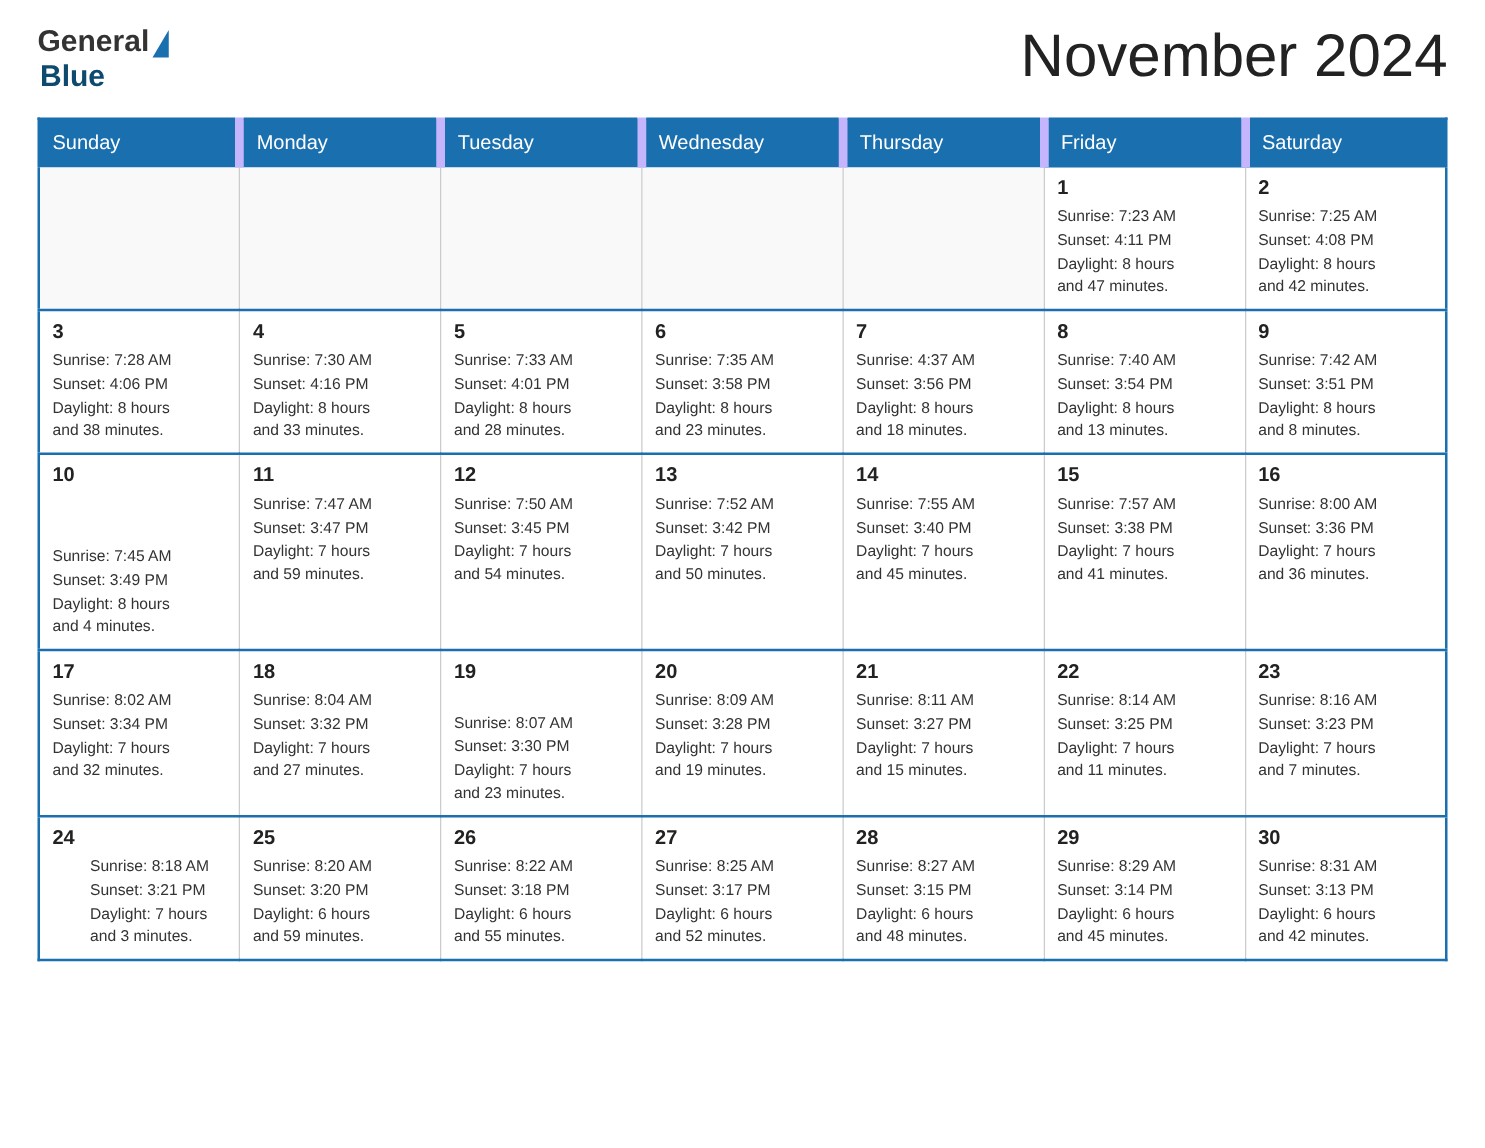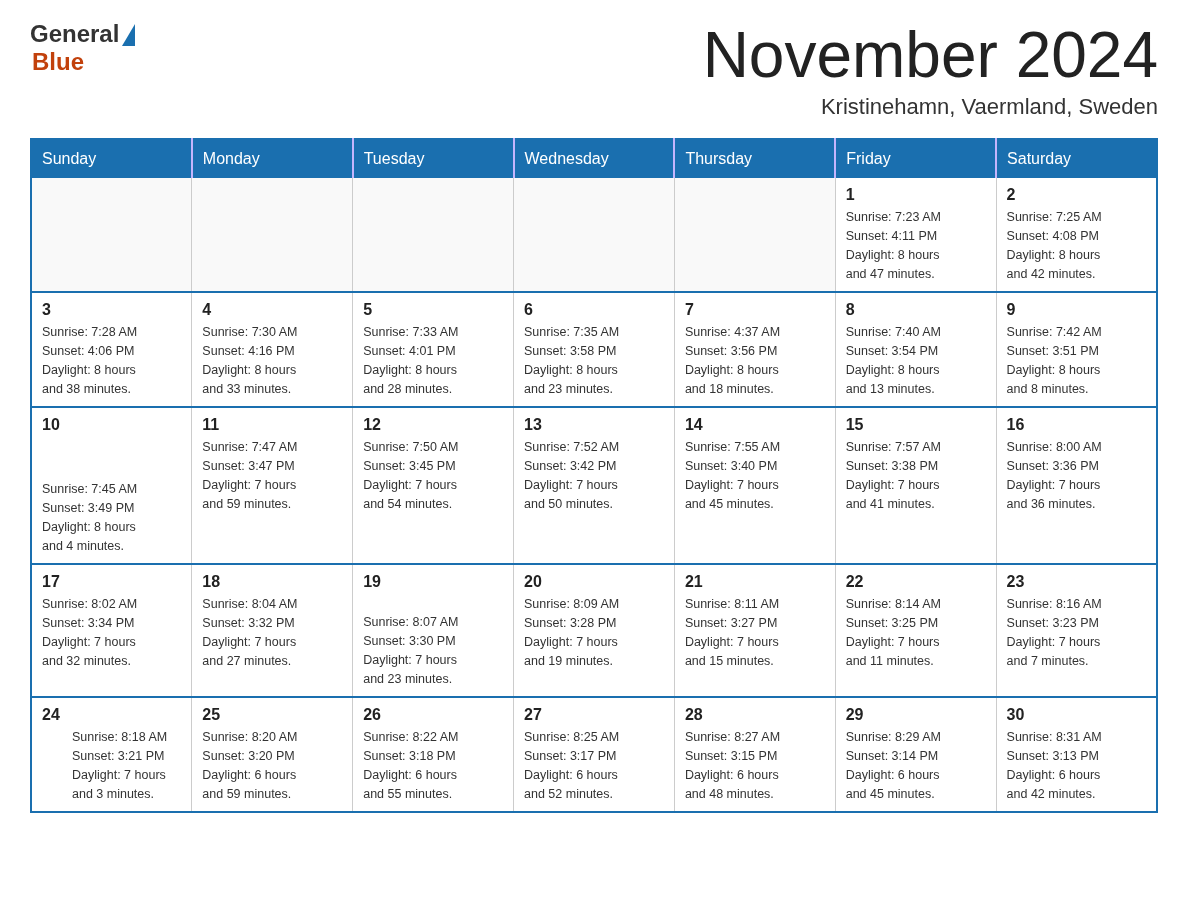"Blue" span { color: #c2410c -> #0c4a6e }
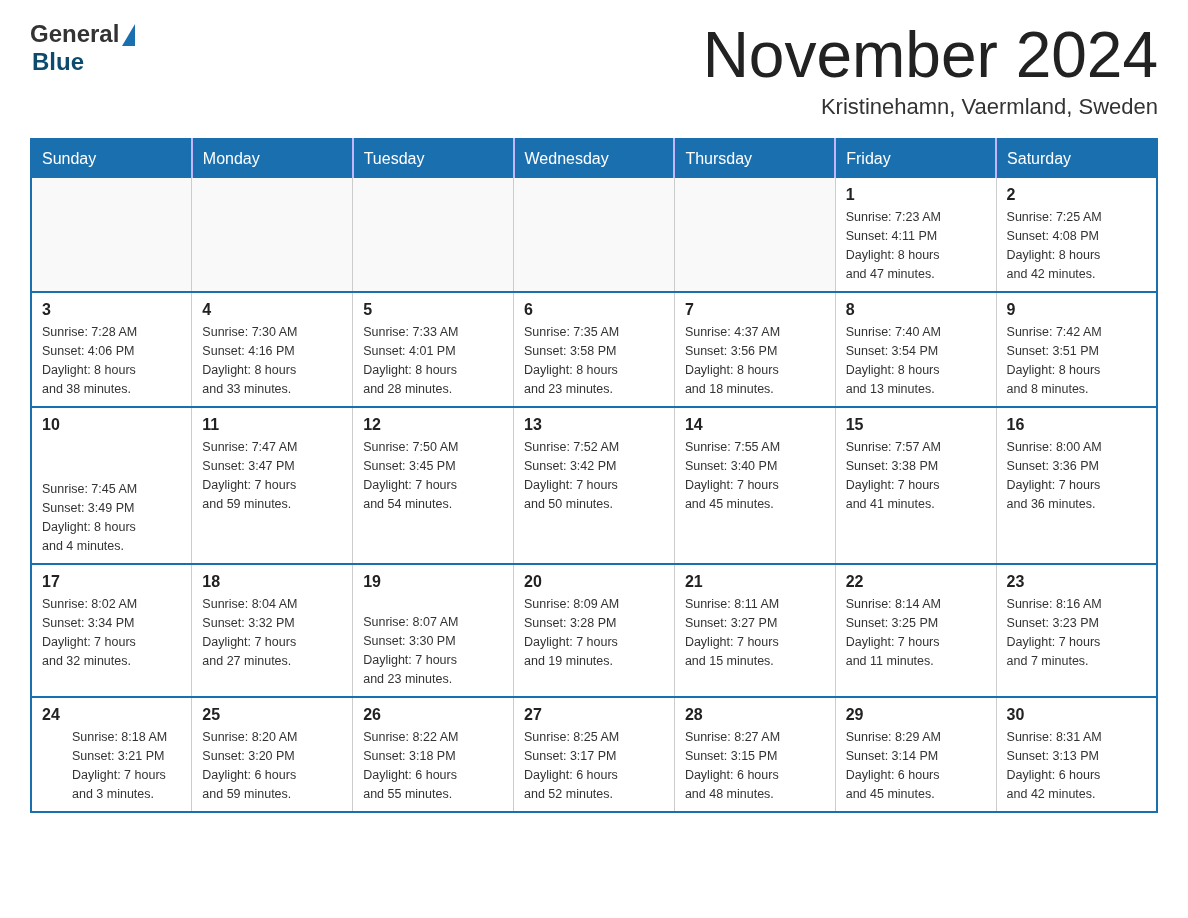"November 2024" .month-title { font-size: 64px -> 48px }
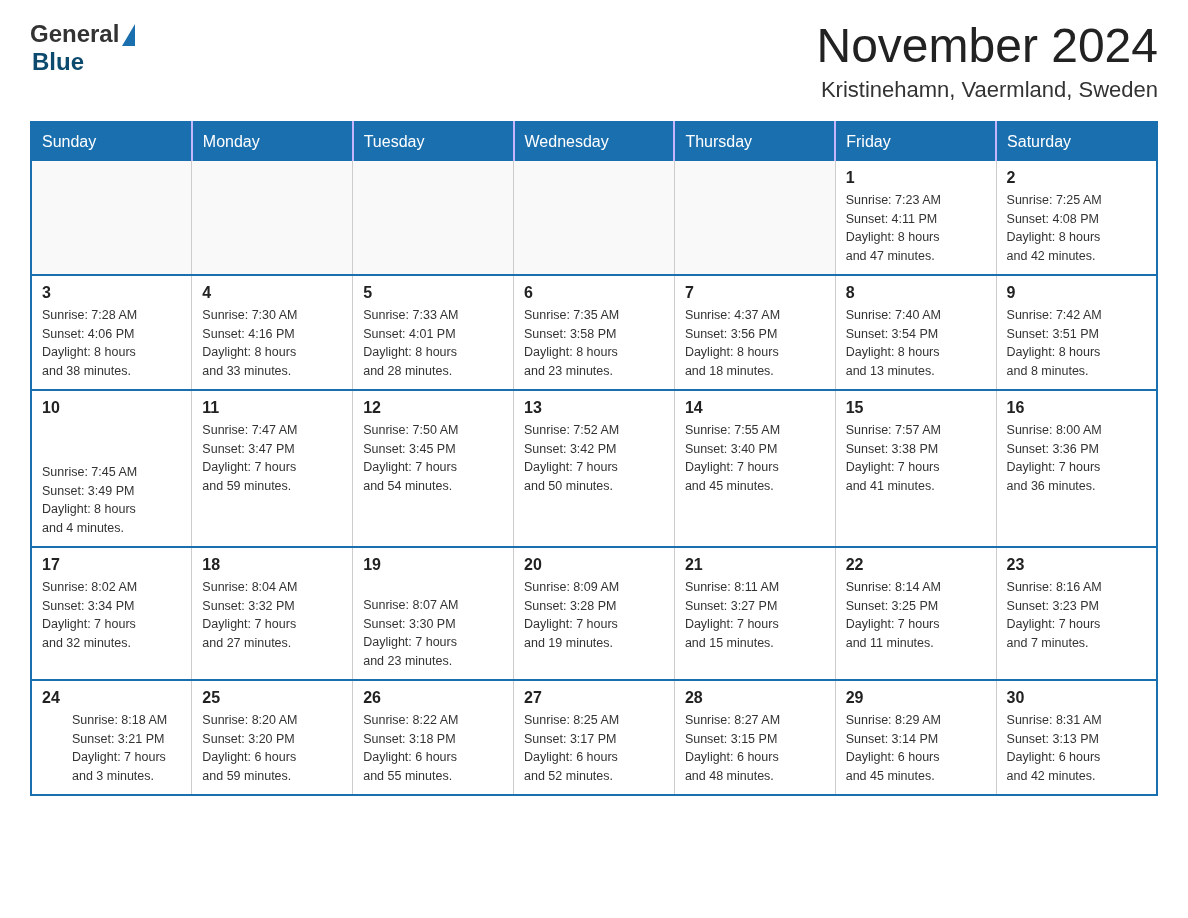"Kristinehamn, Vaermland, Sweden" div.location { html: <div>Kristinehamn, Vaermland, Sweden</div> -> none }
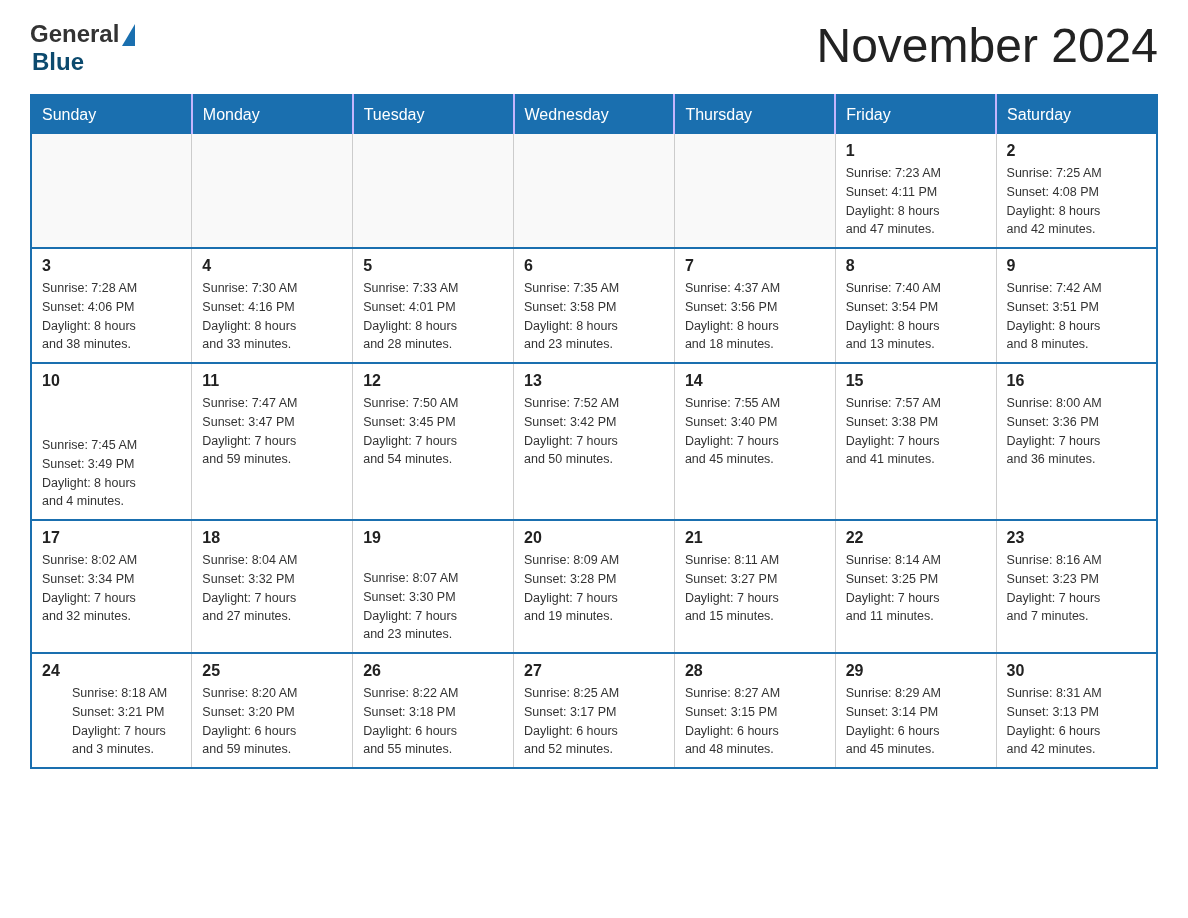"Sunday" thead th { border-right: 2px solid #c4b5fd -> 7px solid #c4b5fd }
